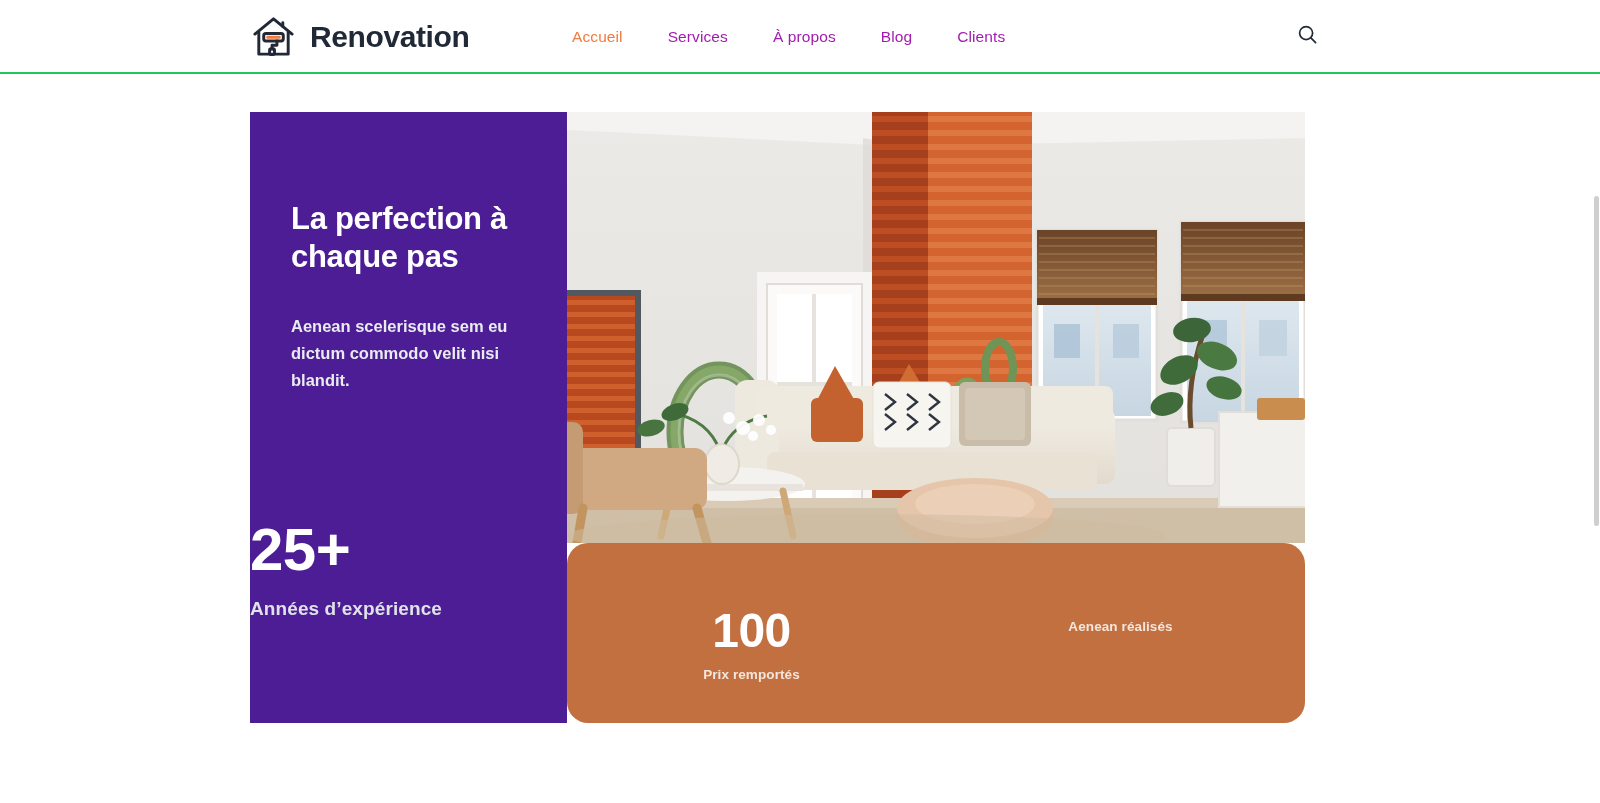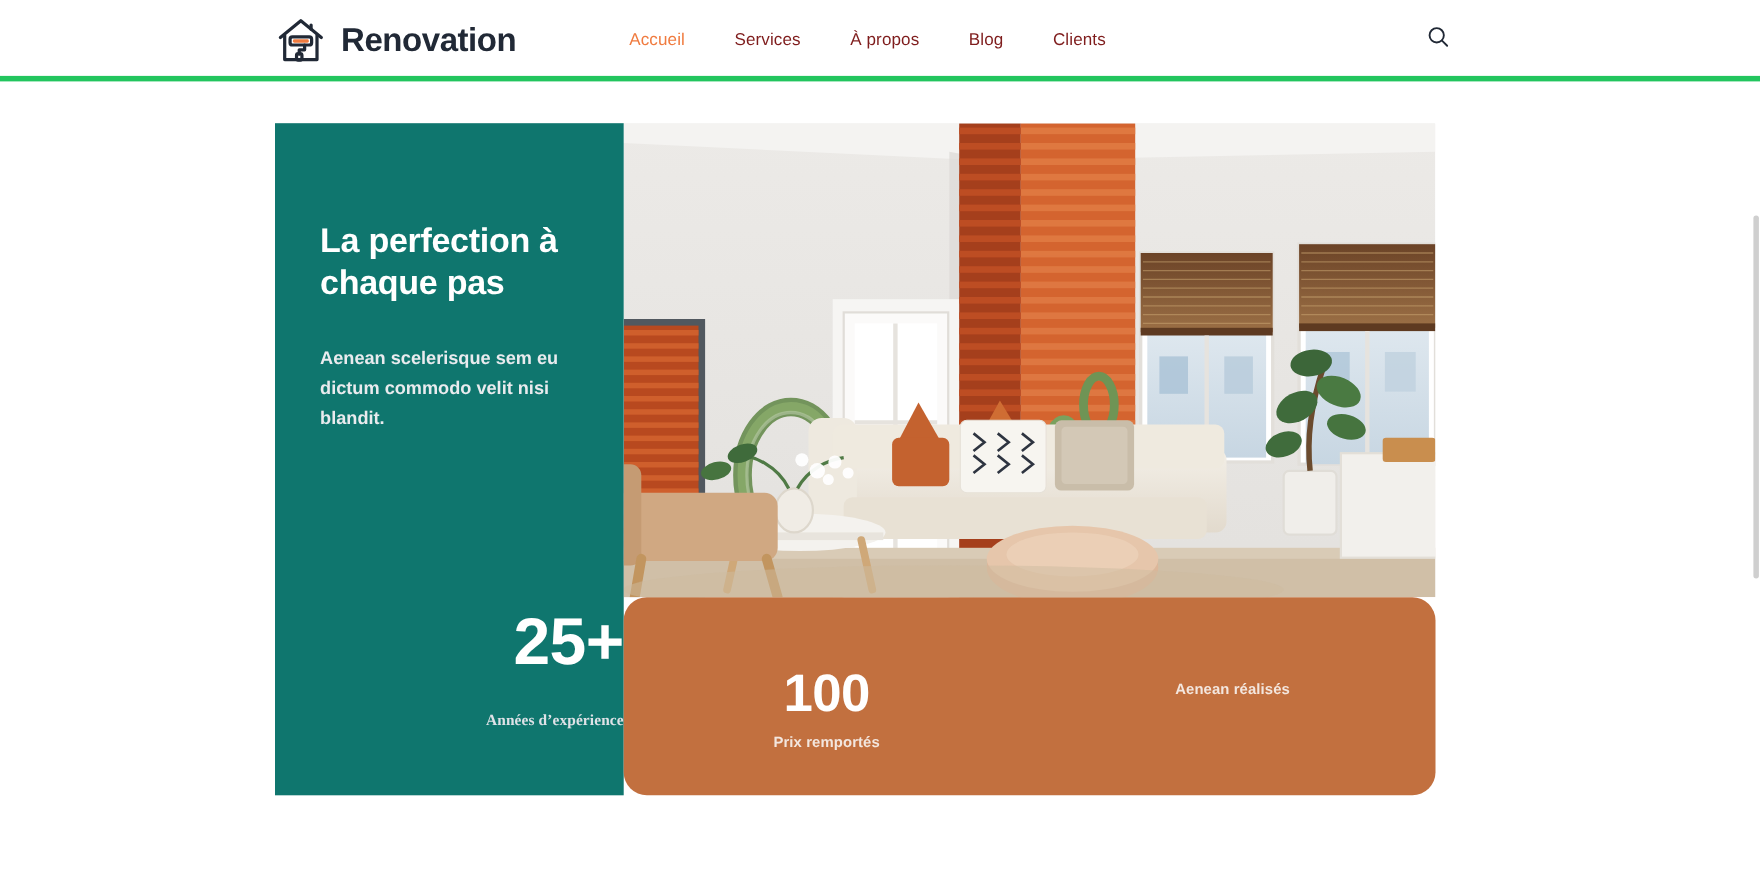"Renovation" .site-header { border-bottom: 5px solid #22c55e -> 2px solid #22c55e }
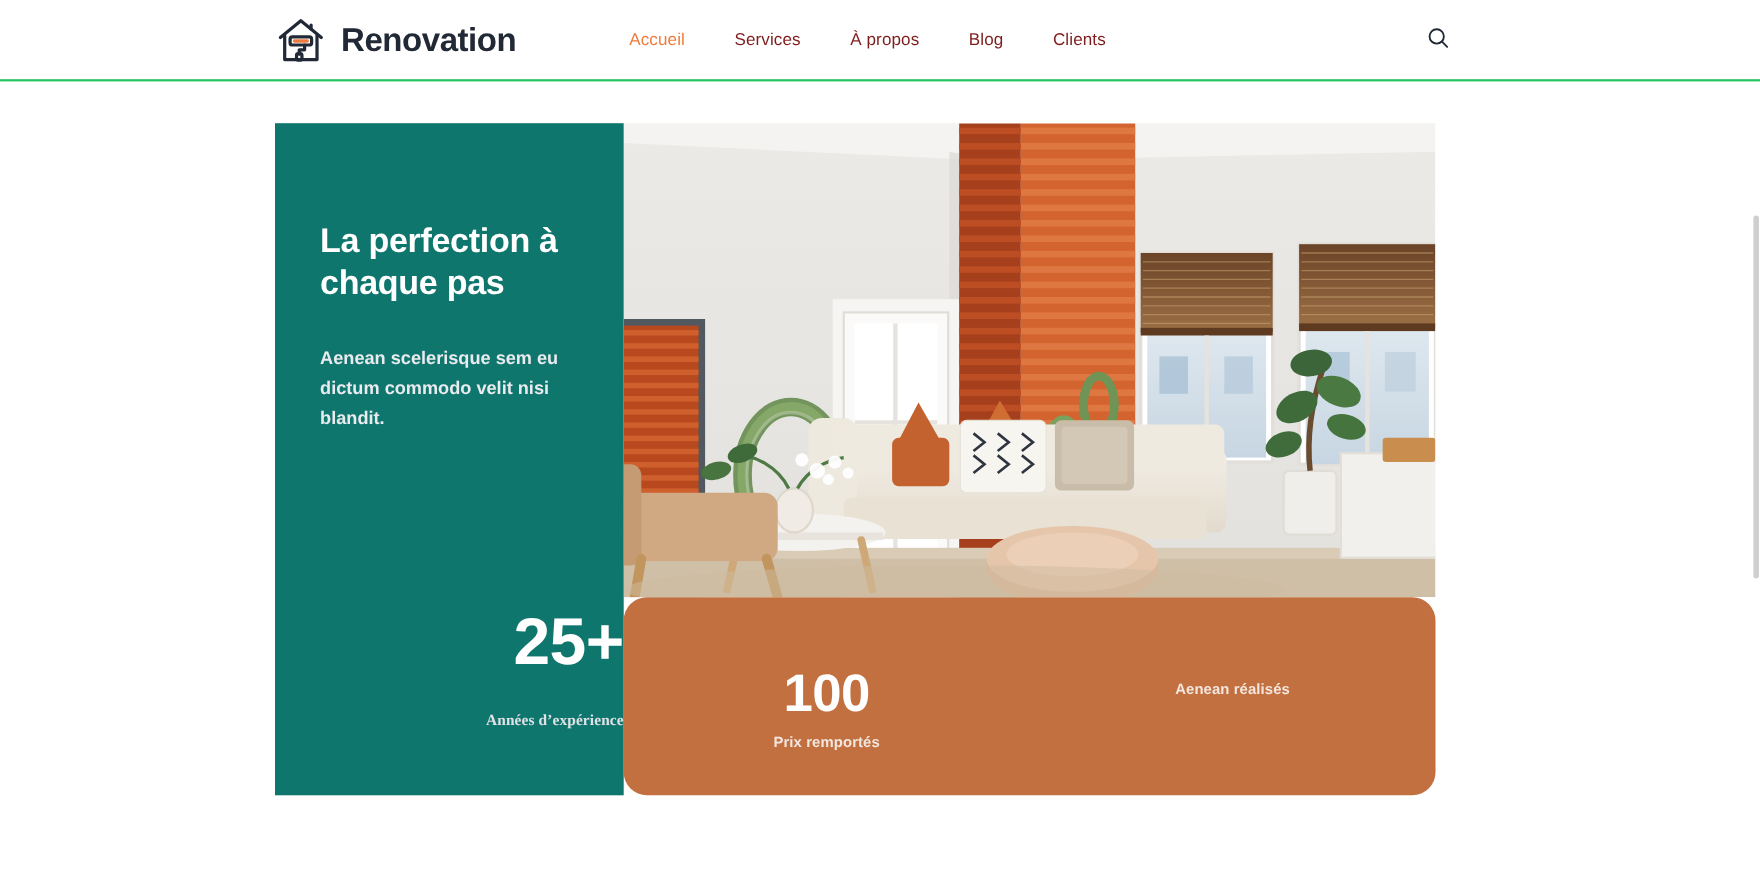"Services" .nav-link { color: #7f1d1d -> #a21caf }
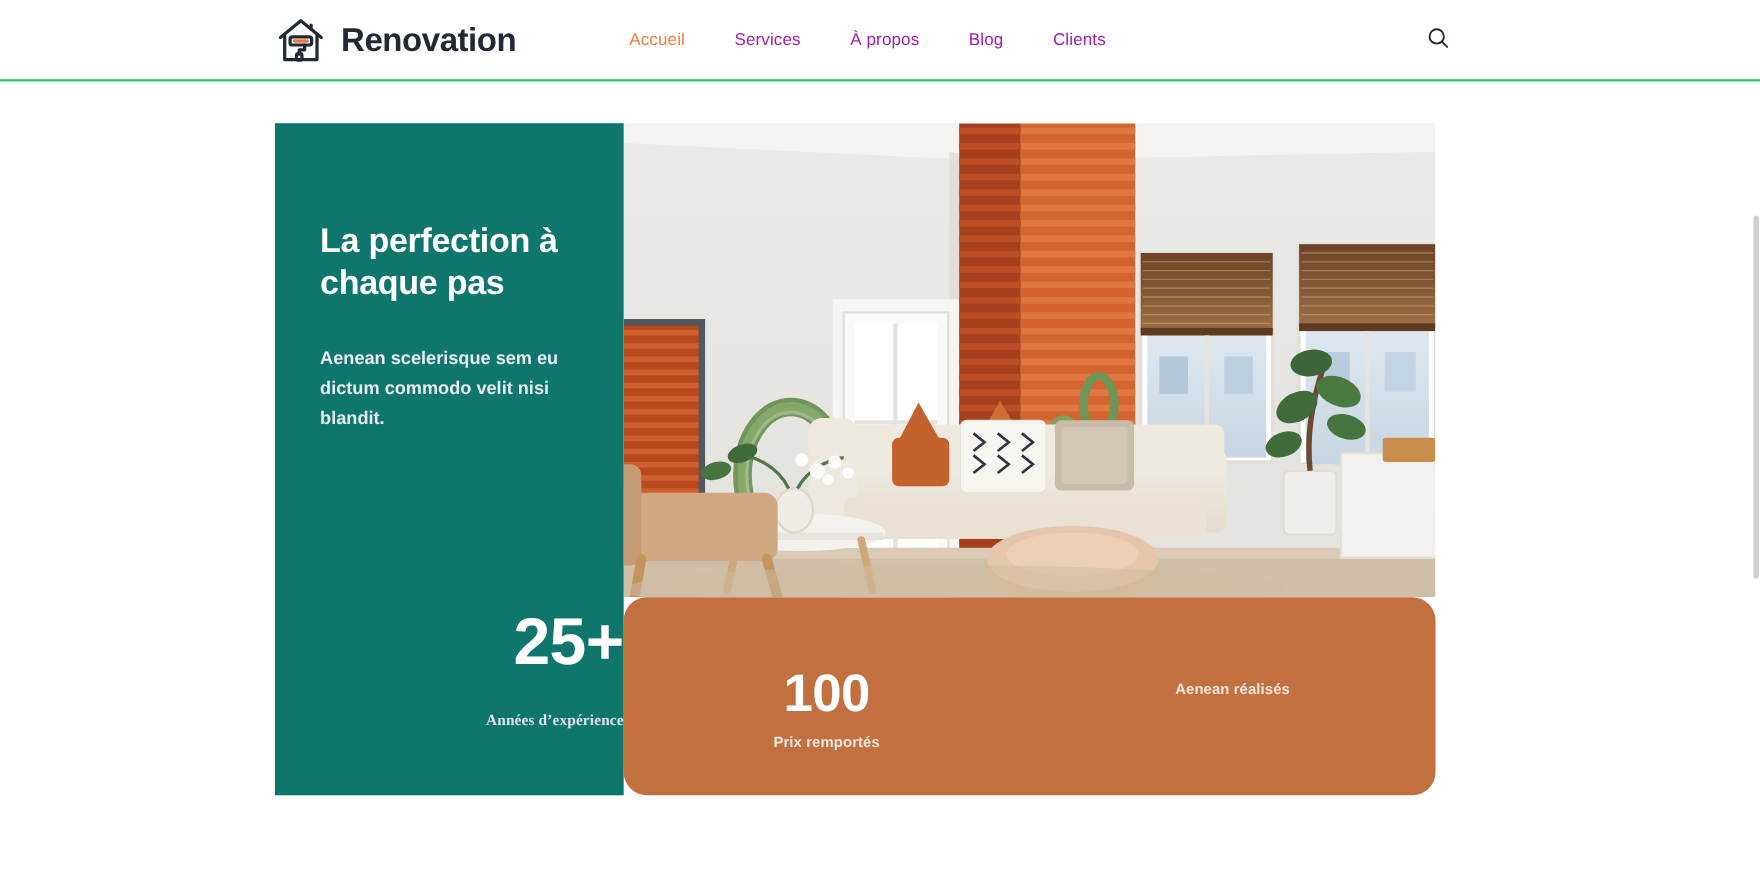"La perfection à chaque pas" .hero-left { background: #0f766e -> #4c1d95 }
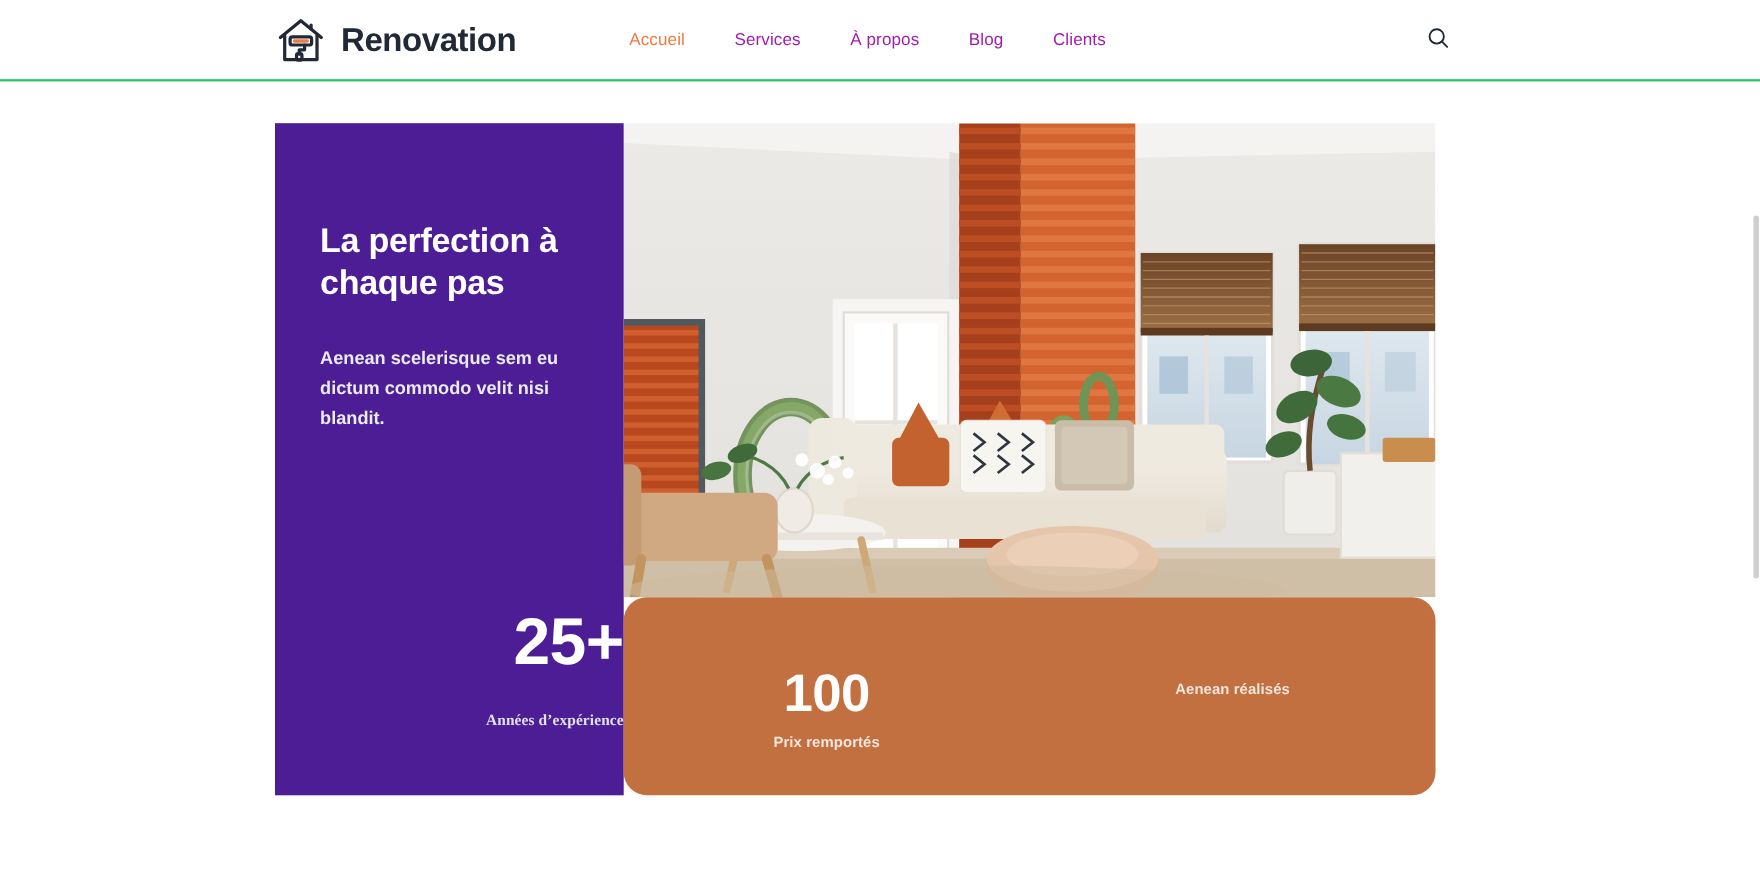"25+" .hero-left-stat { padding-bottom: 59px -> 103px; text-align: right -> left }
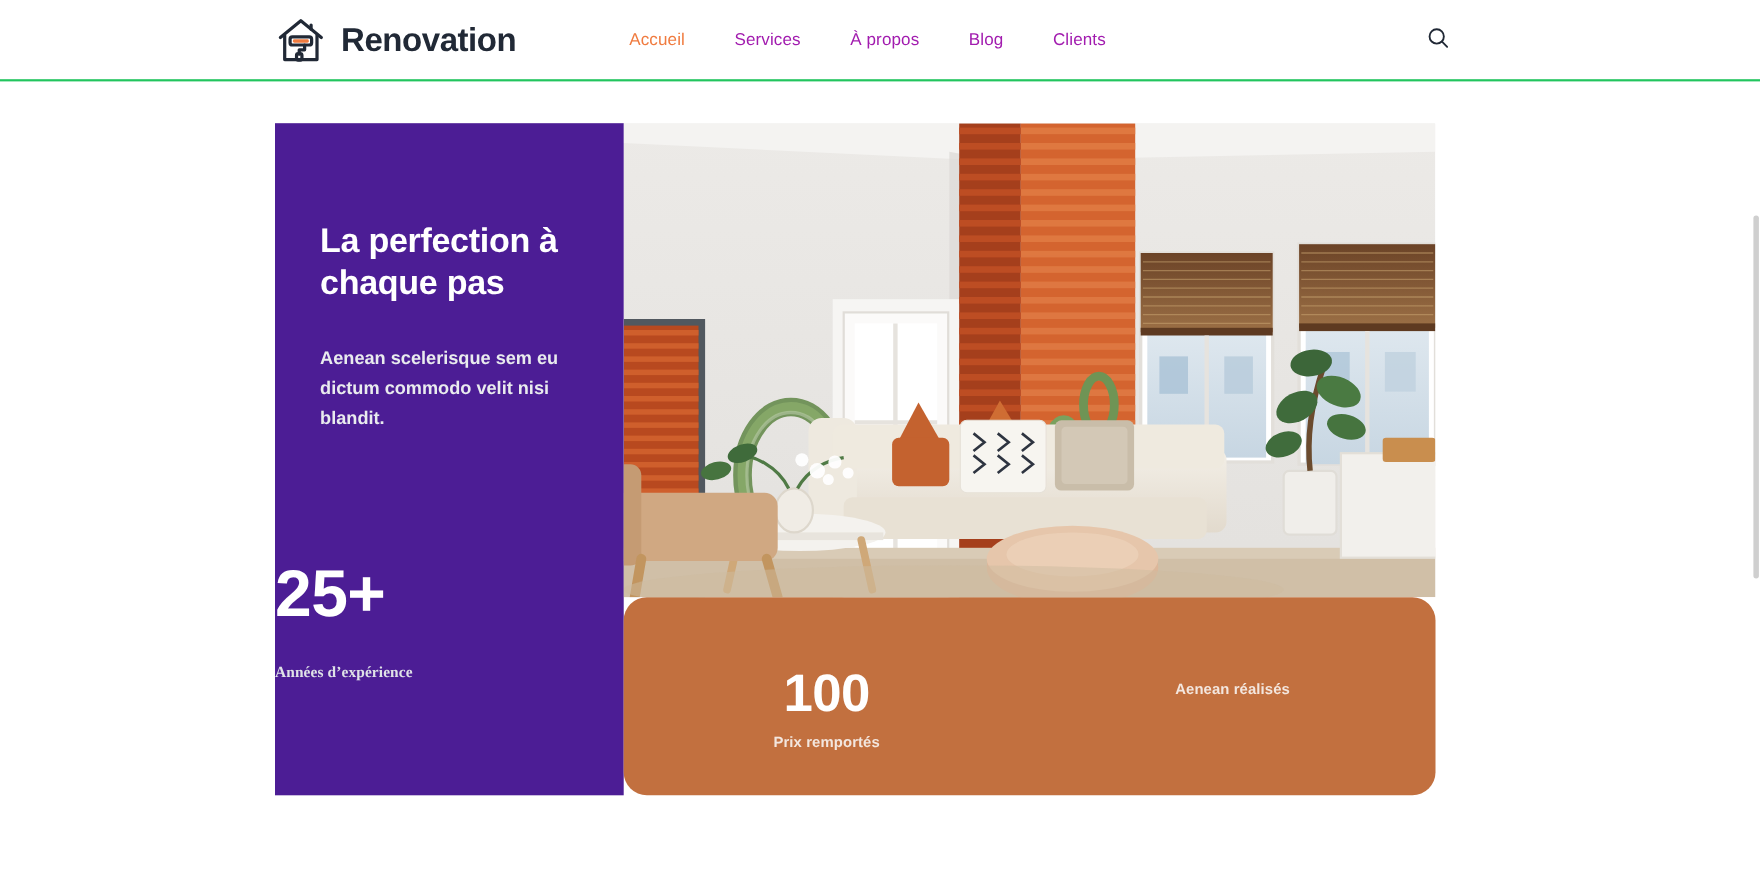"Années d’expérience" .hero-left-stat .stat-label { font-family: Liberation Serif, serif -> none; font-size: 14px -> 19px; margin-top: 34px -> 18px }
